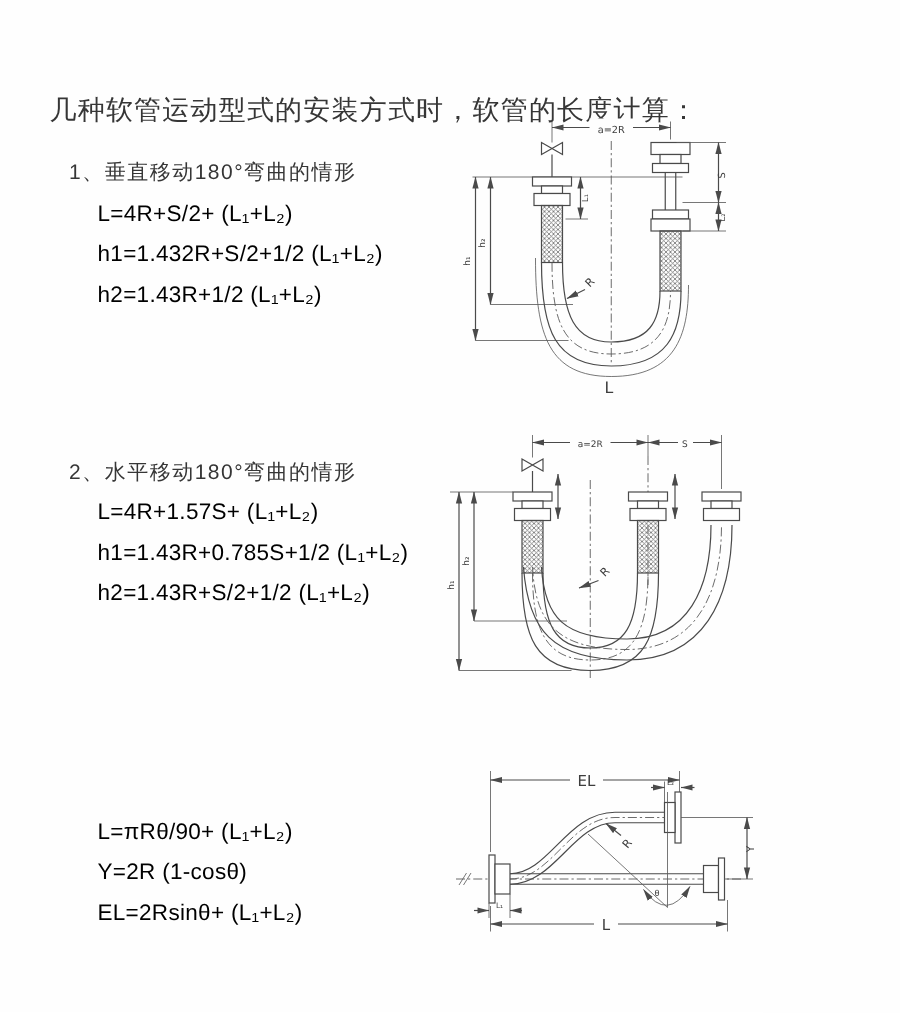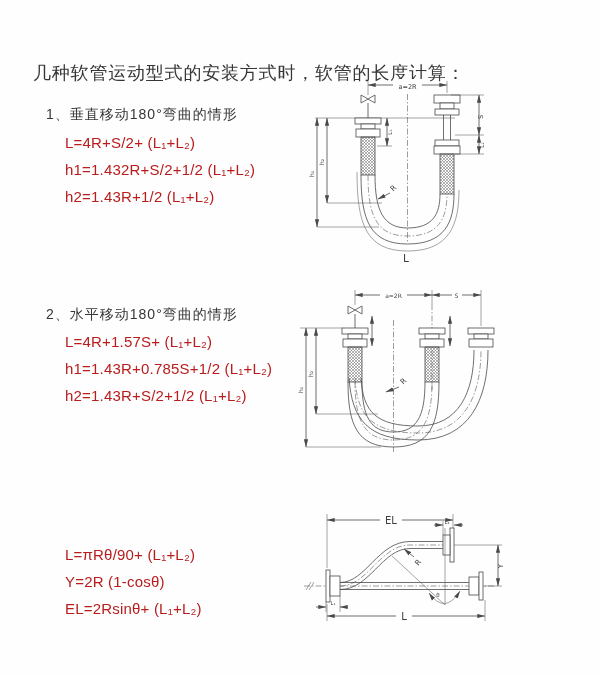"L=4R+S/2+ (L₁+L₂)" .formula { color: #b91c1c -> #000000 }
